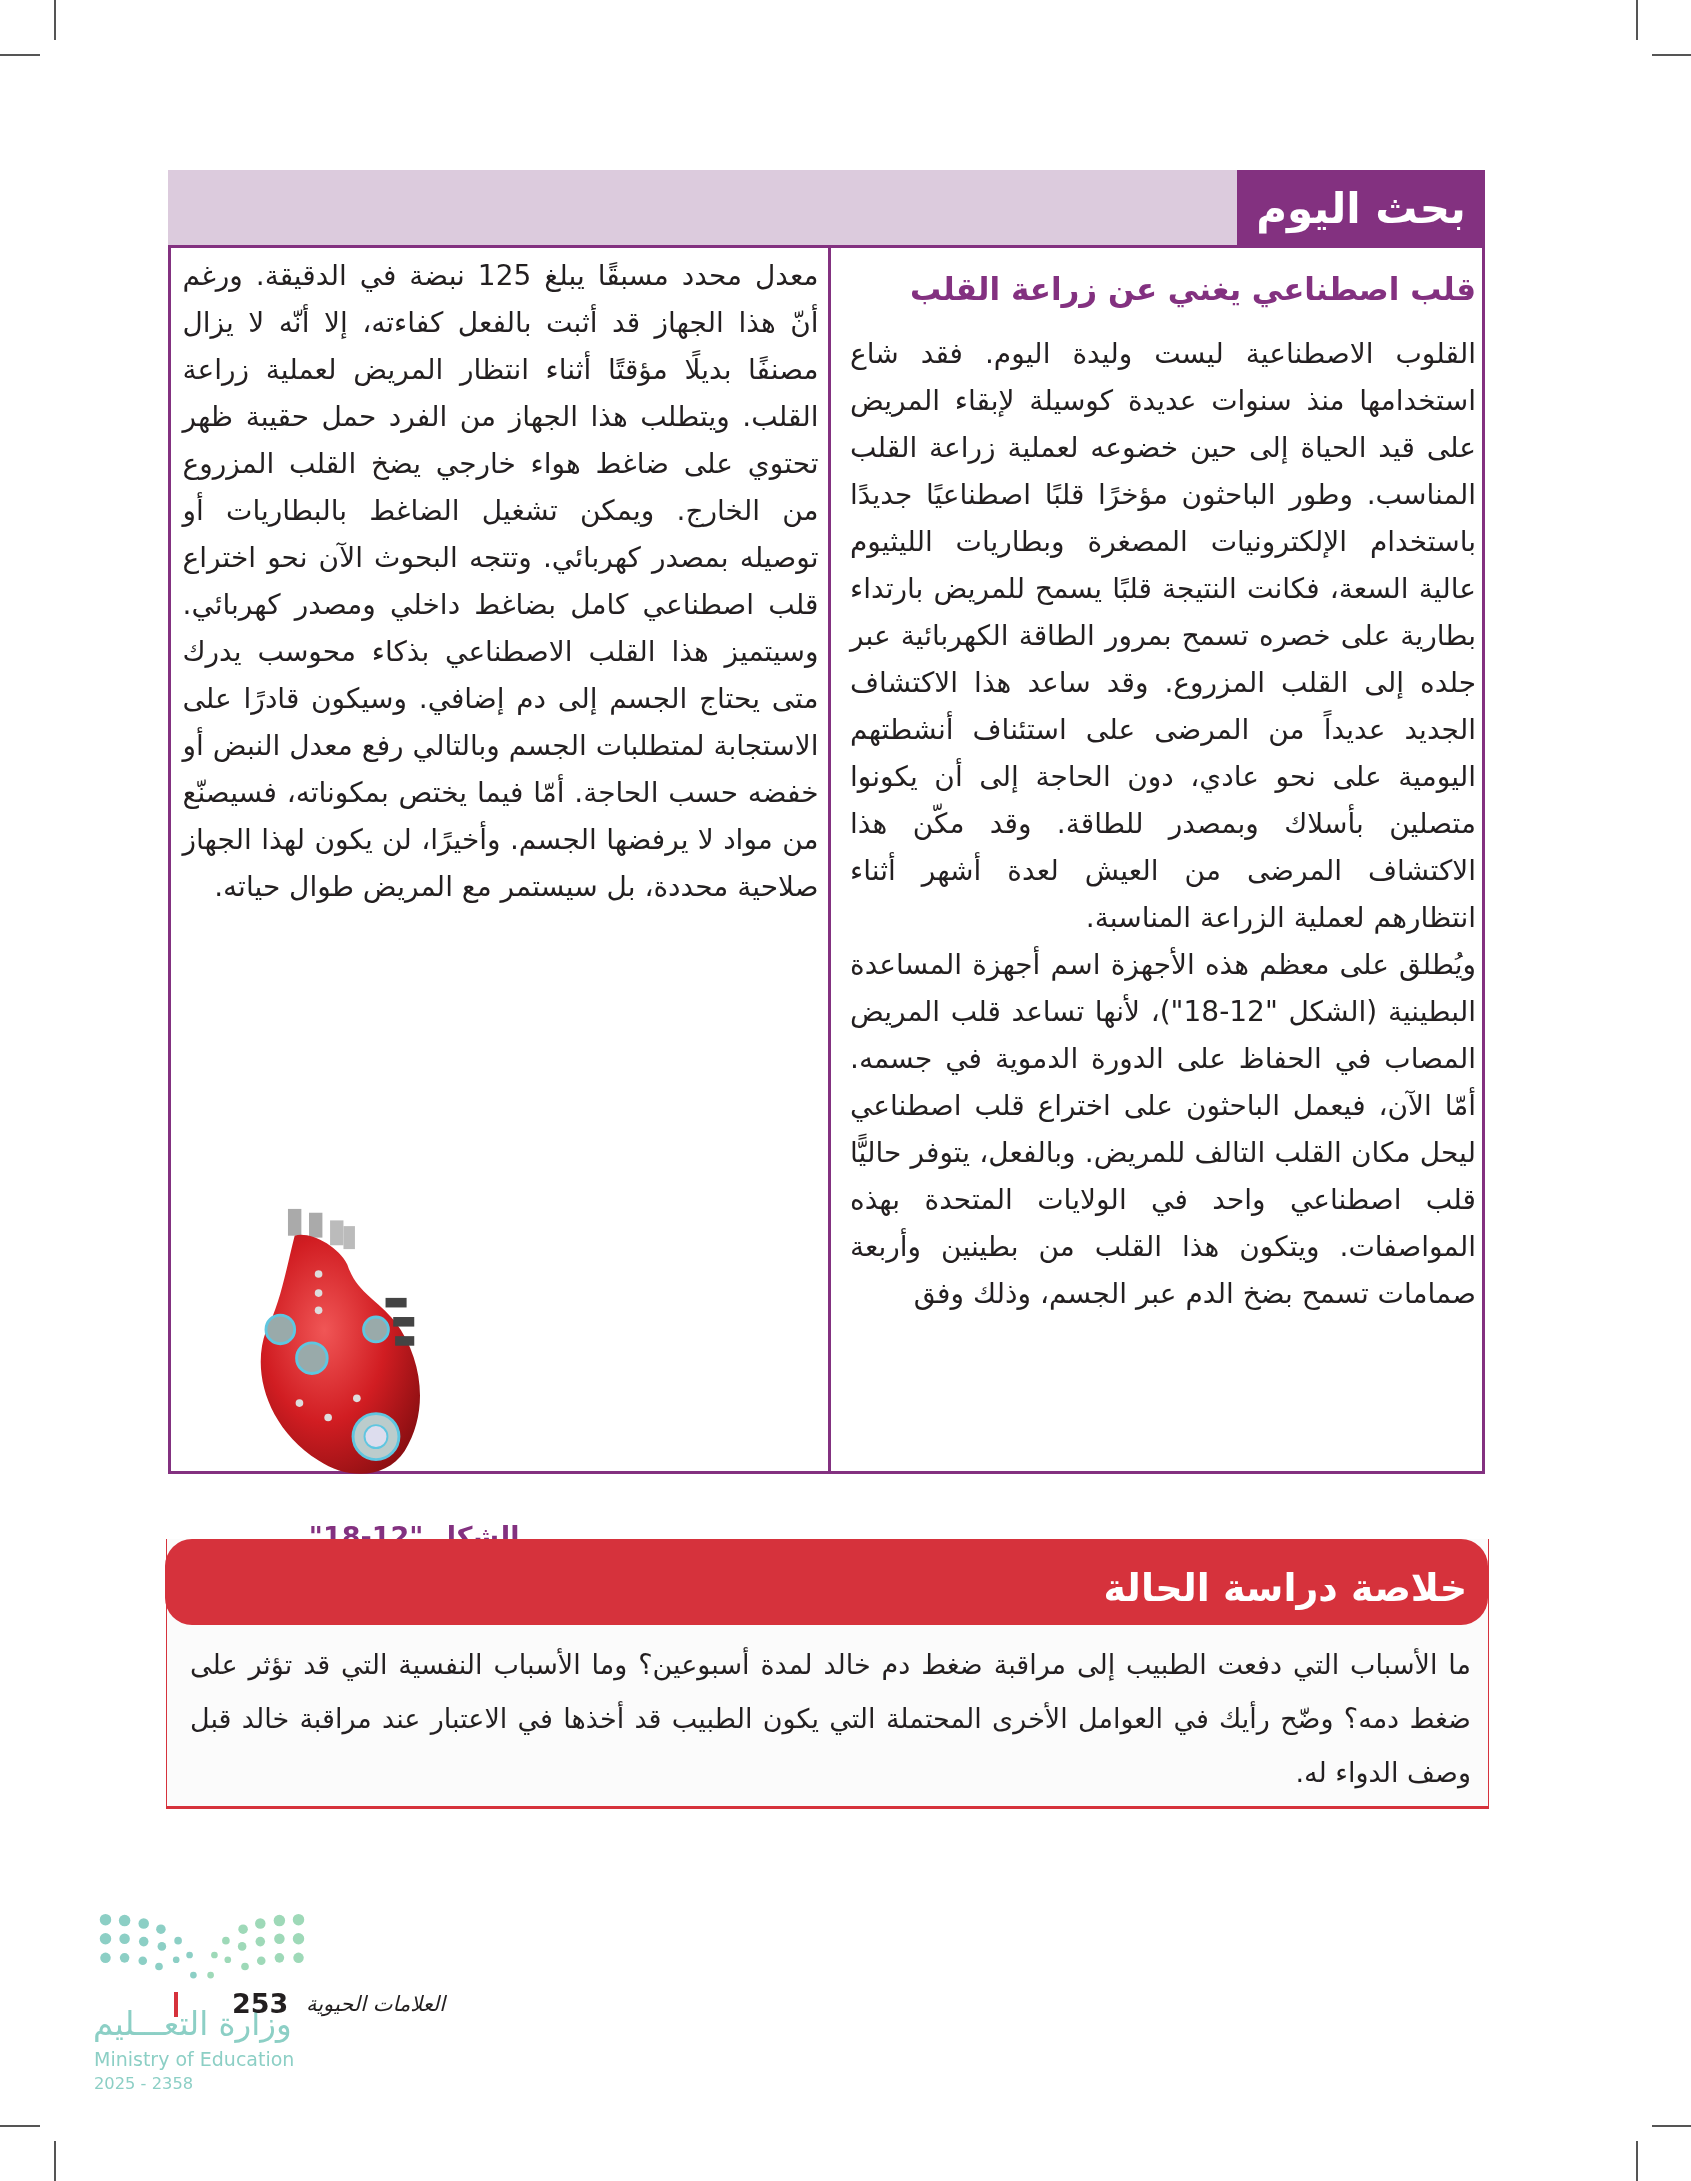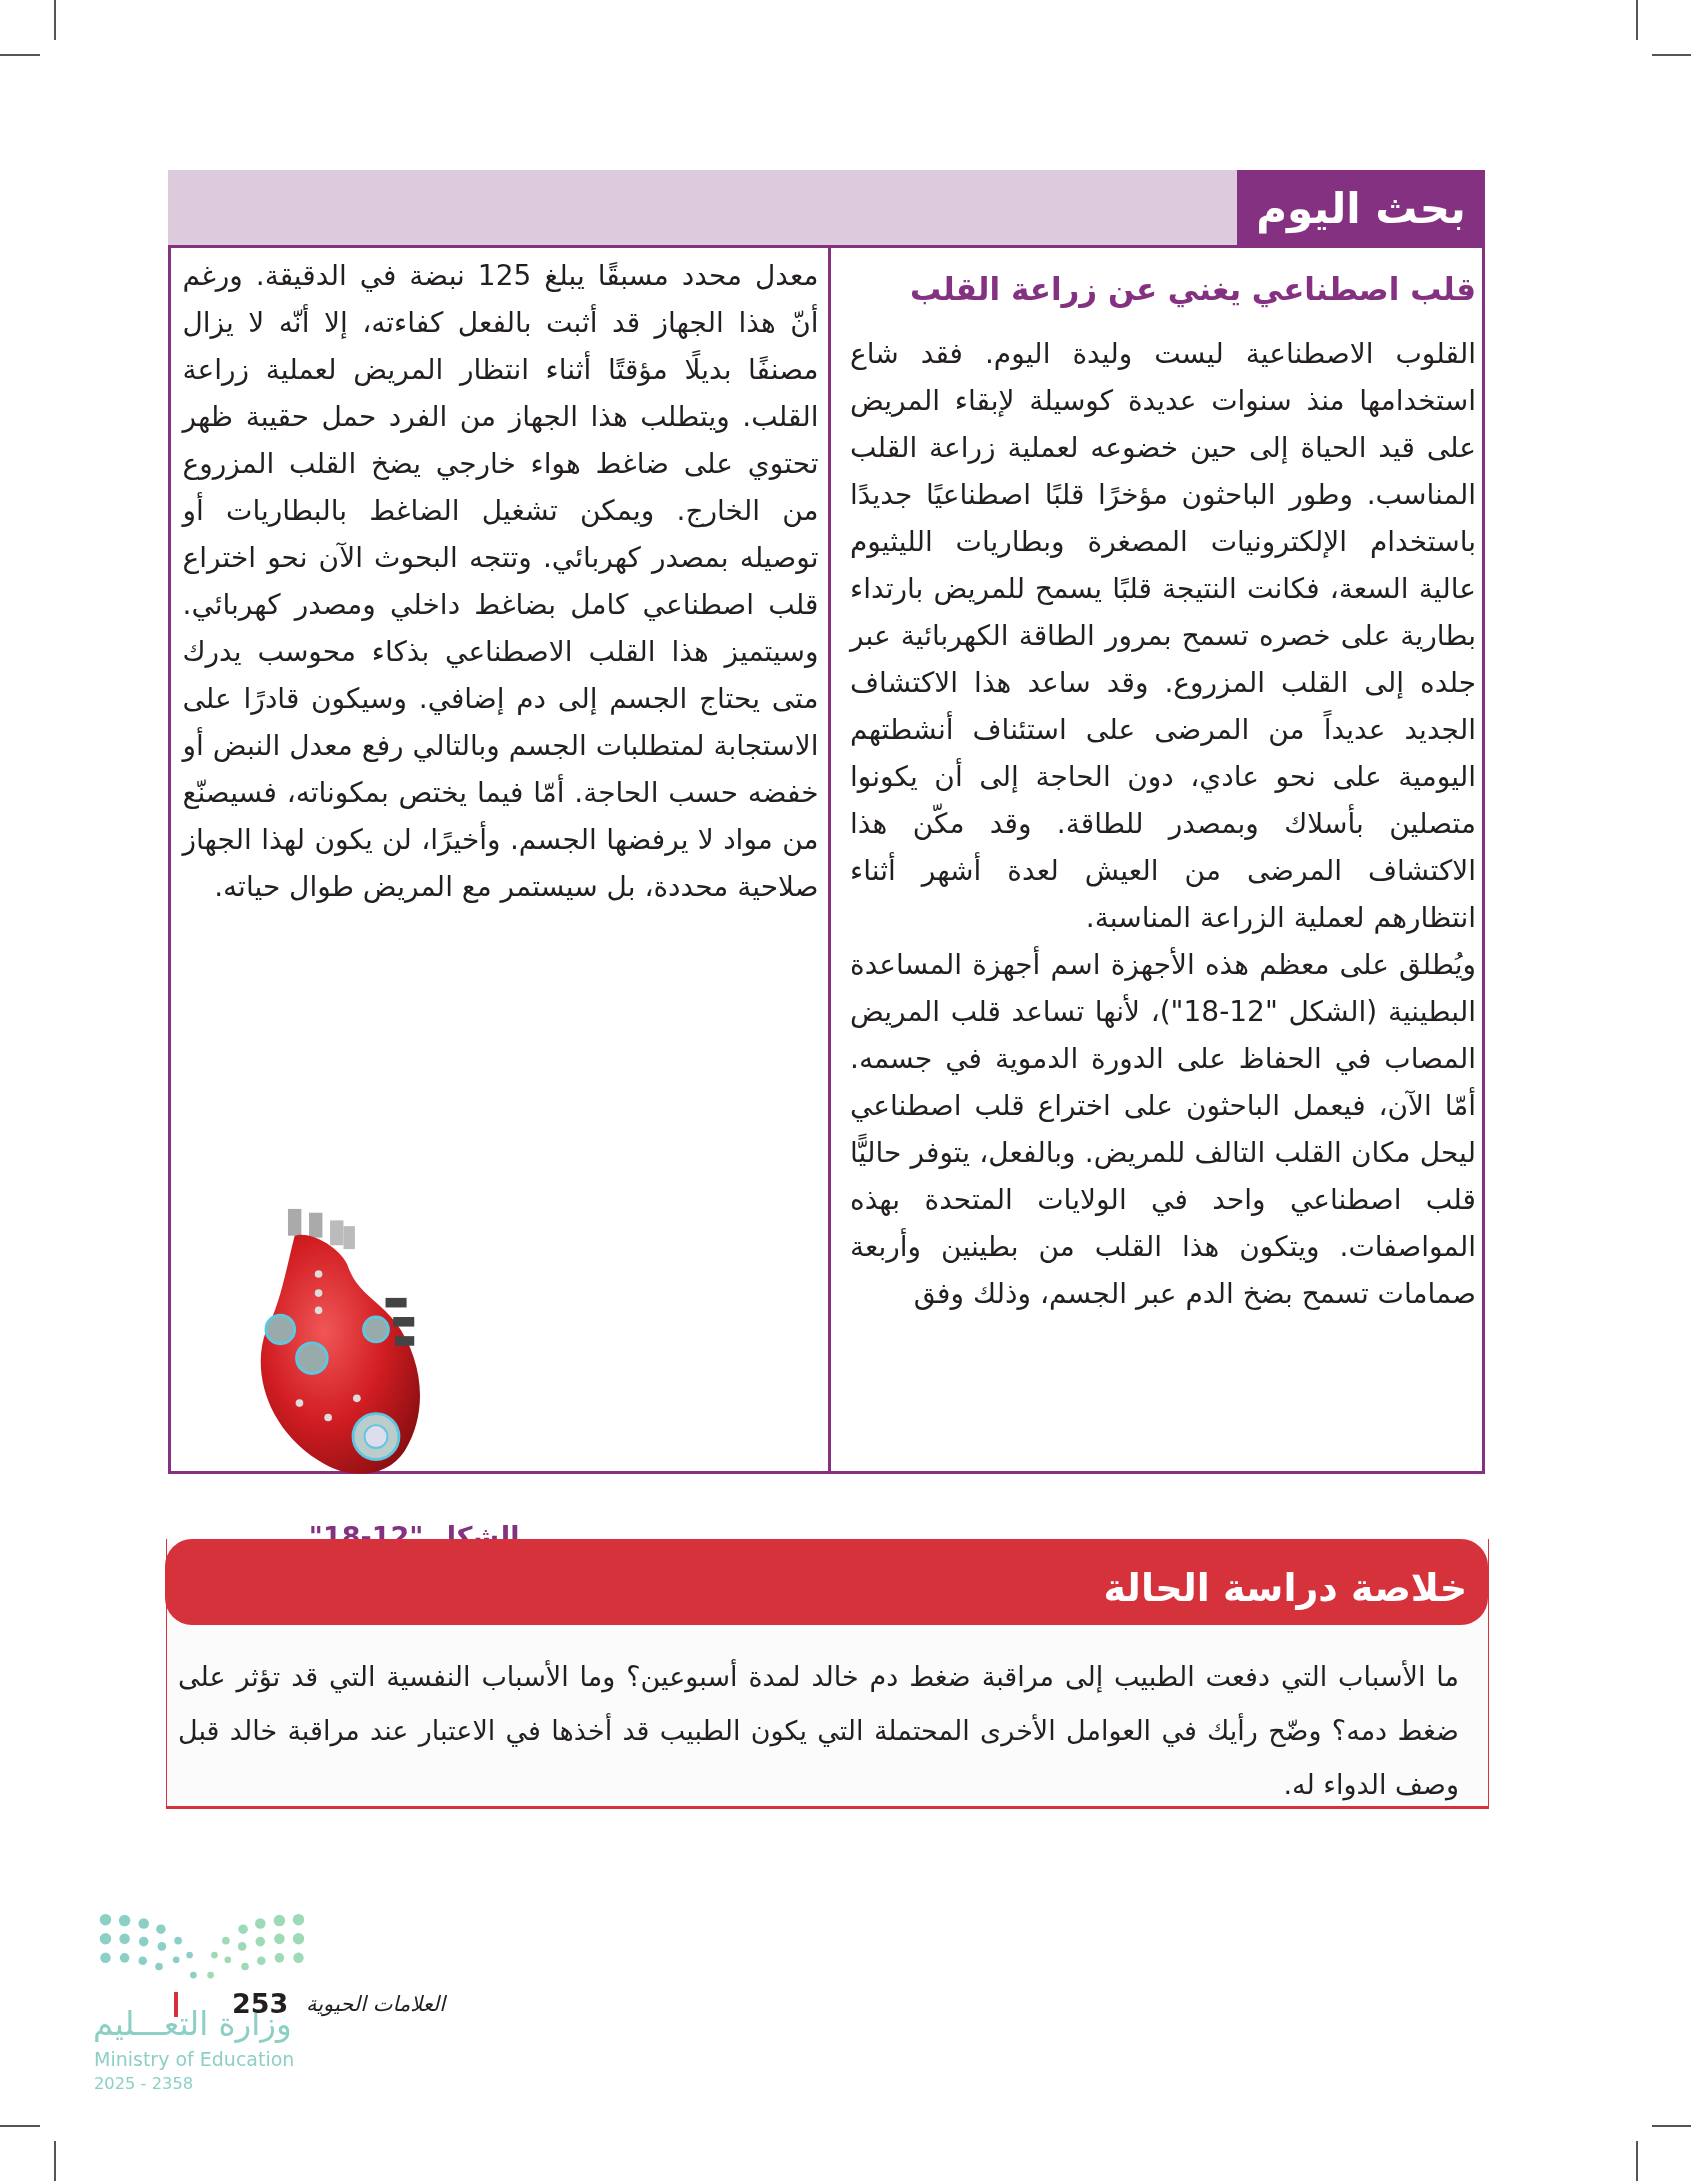"ما الأسباب التي دفعت الطبيب" p.case-text { margin: 12px -> 0 }
